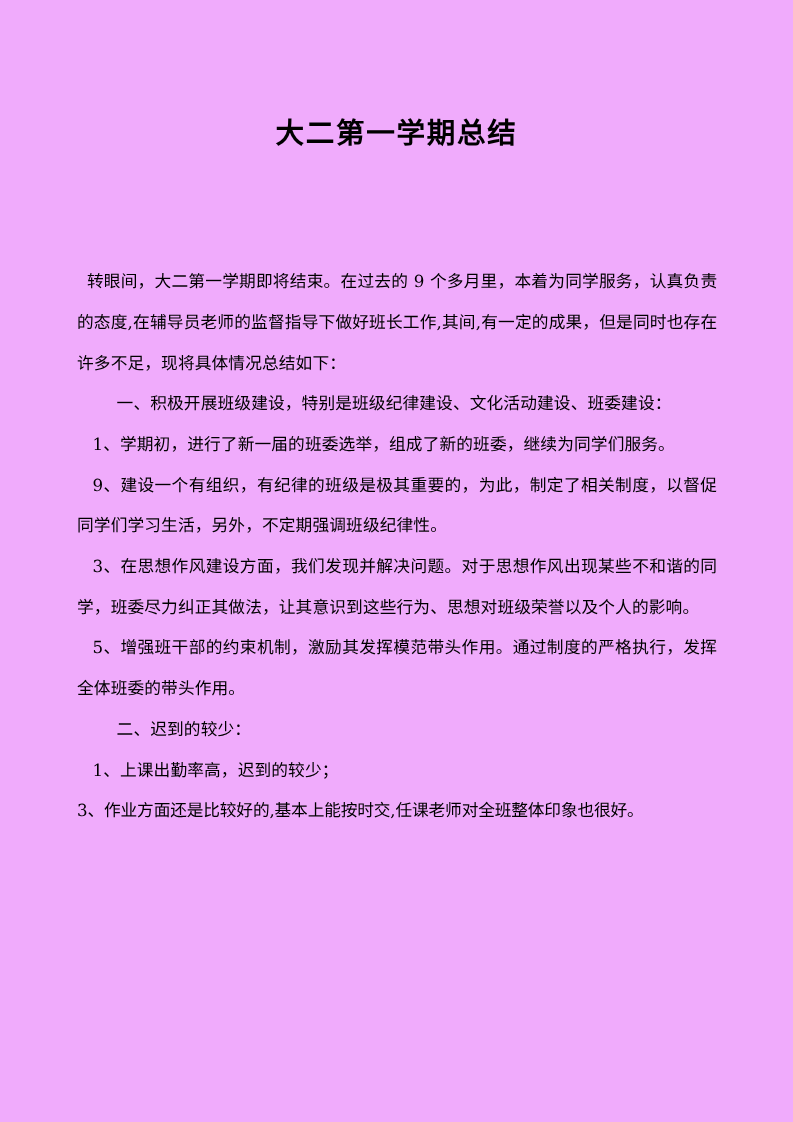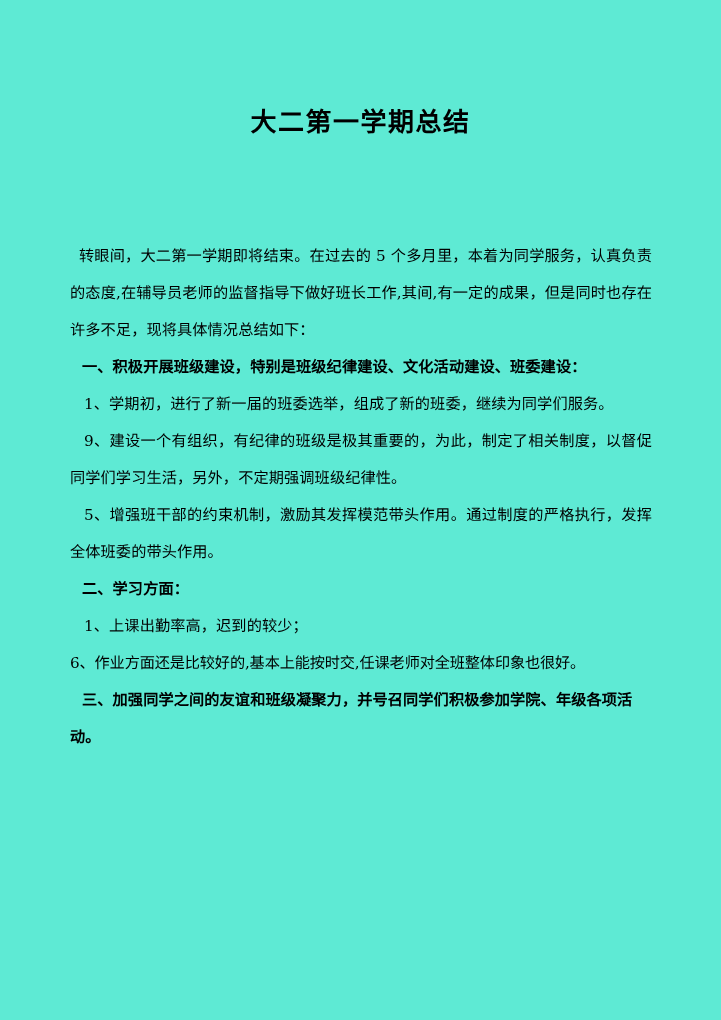"大二第一学期总结" .page { background: #5eead4 -> #f0abfc }
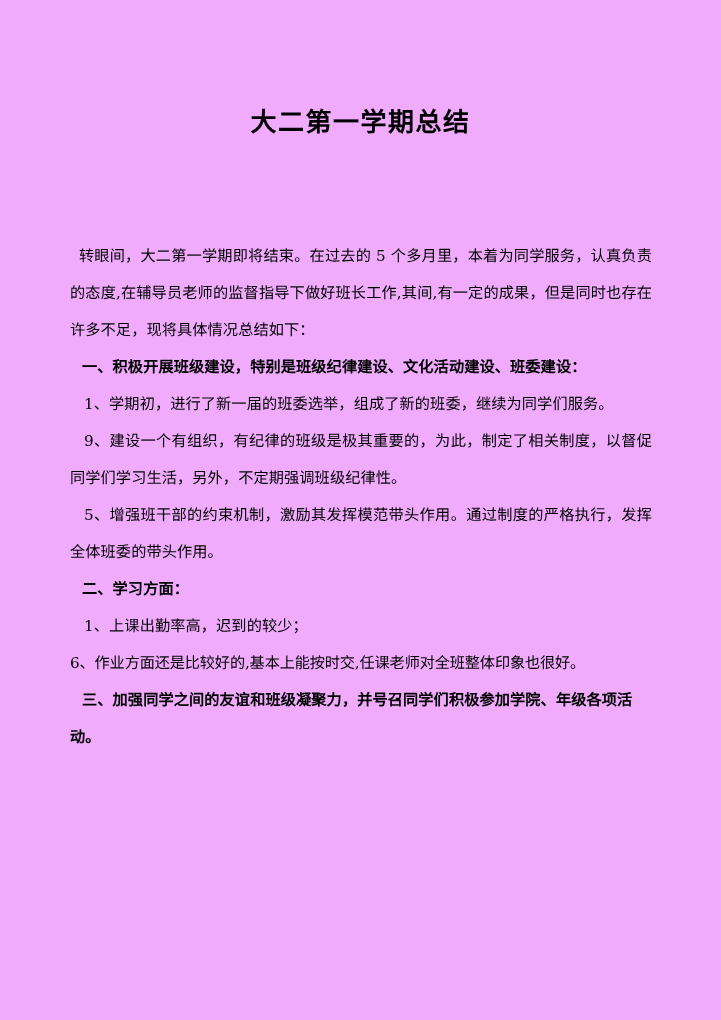"转眼间，大二第一学期即将结束。在过去的 5" p.para { text: 5 -> 9 }
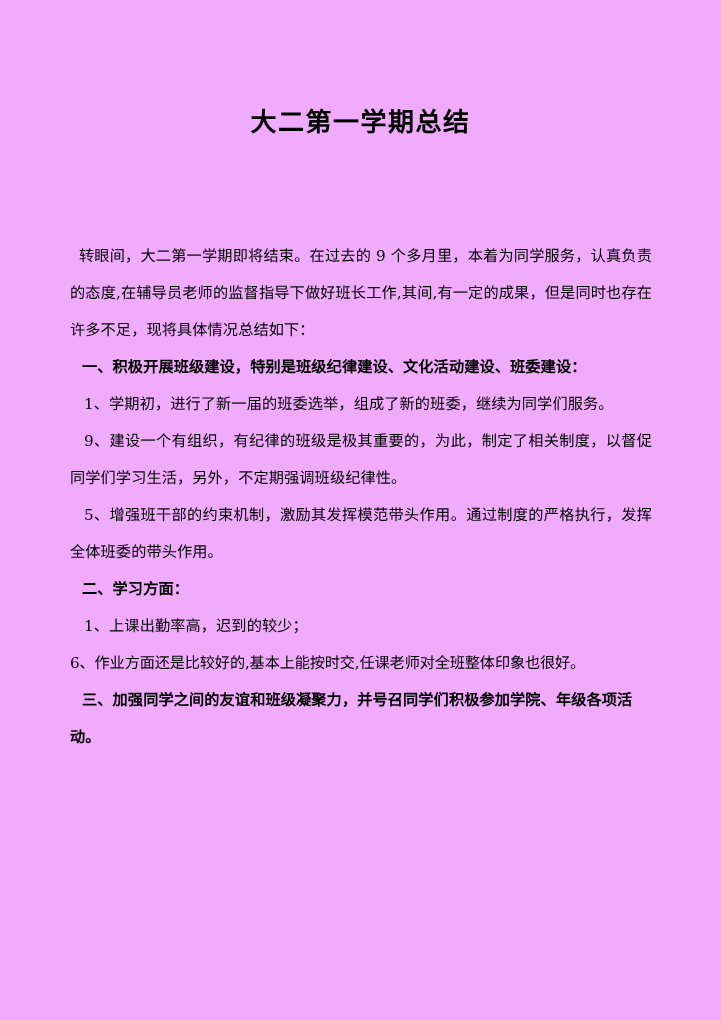"一、积极开展班级建设，特别是班级纪律建设、文化活动建设、班委建设：" .para.section { font-weight: bold -> normal; margin-left: none -> 24px }
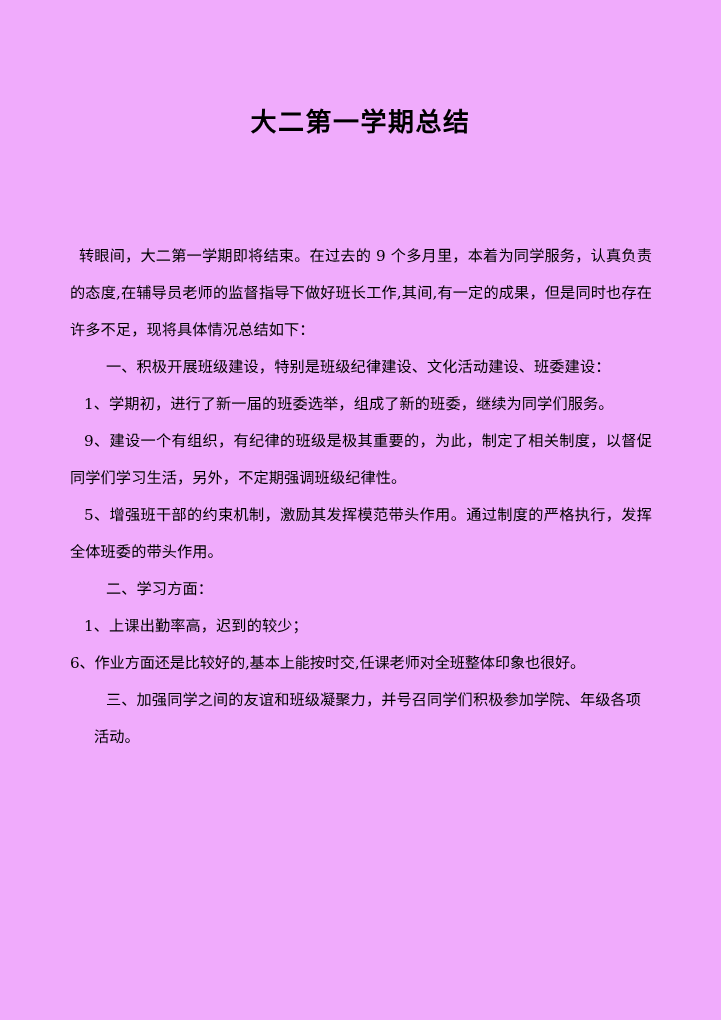"3、在思想作风建设方面，我们发现并解决问题。对于思想作风出现某些不和谐的同学，班" p.para { html: none -> <p>3、在思想作风建设方面，我们发现并解决问题。对于思想作风出现某些不和谐的同学，班委尽力纠正其做法，让其意识到这些行为、思想对班级荣誉以及个人的影响。</p> }
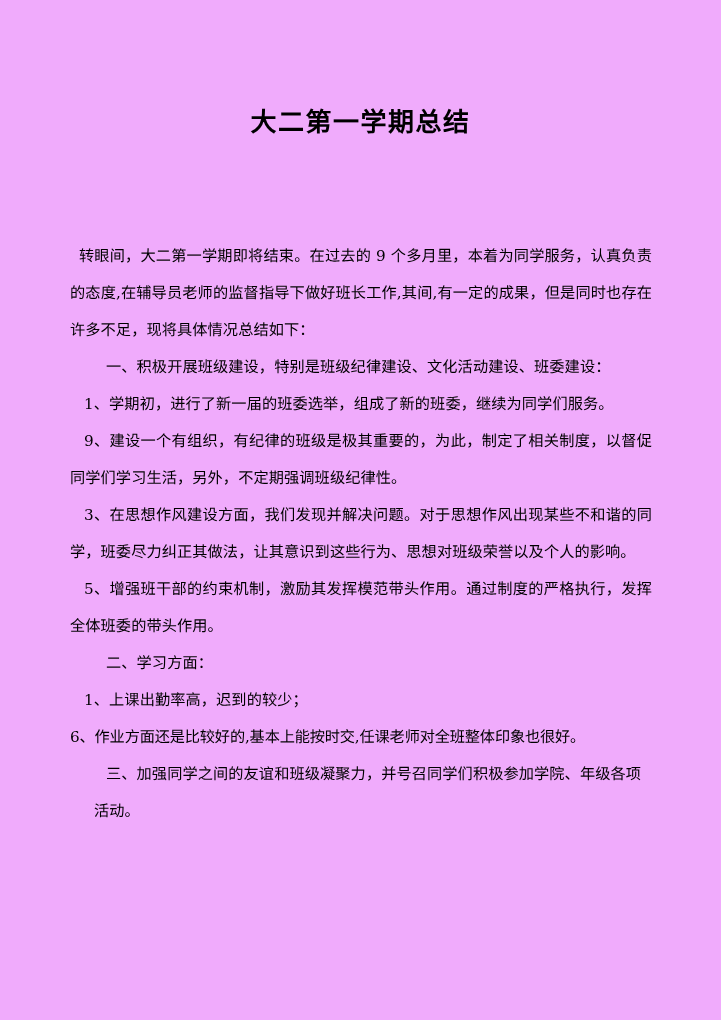"二、学习方面：" p.para { text: 学习方面 -> 迟到的较少 }
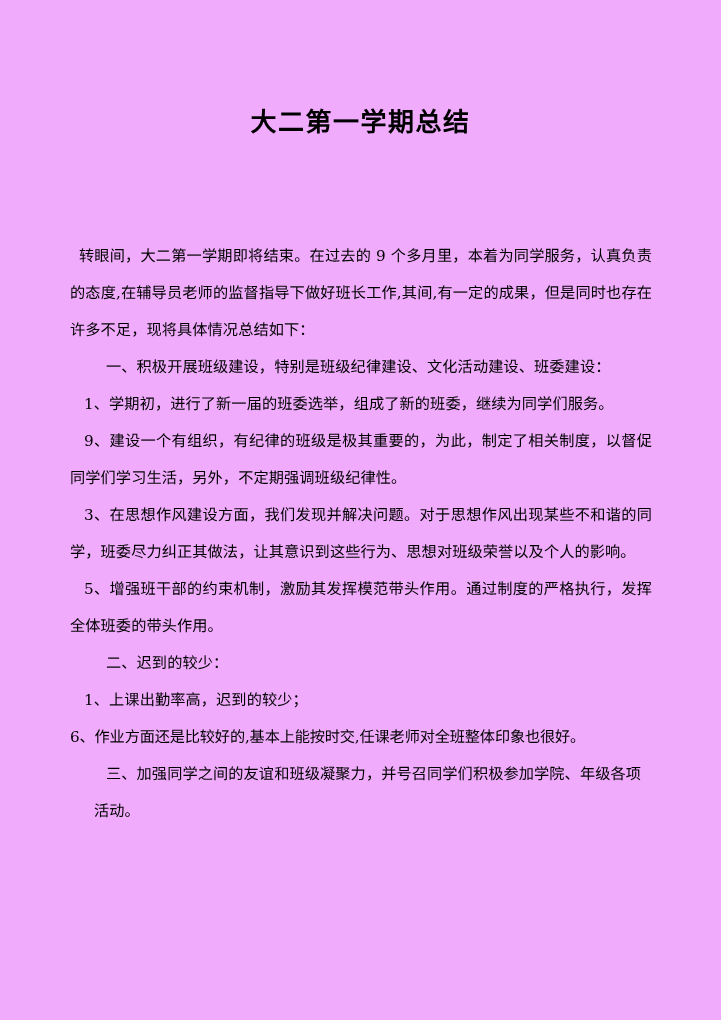"6、作业方面还是比较好的,基本上能按时交,任课老师对全班整体印象也很好。" p.para { text: 6 -> 3 }
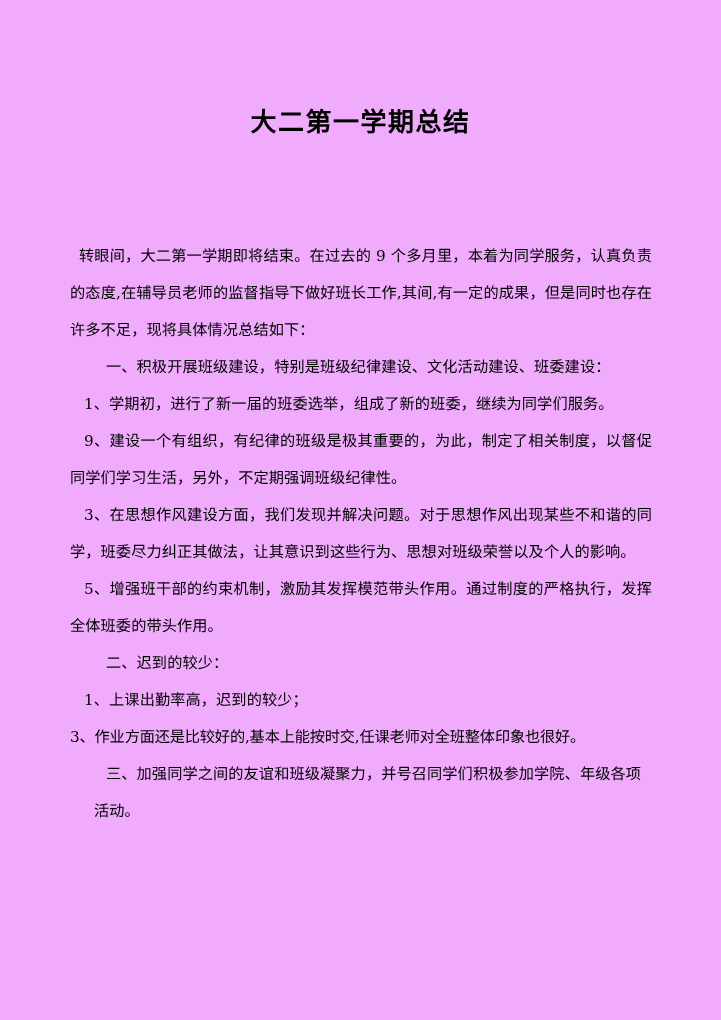"三、加强同学之间的友谊和班级凝聚力，并号召同学们积极参加学院、年级各项活动。" p.para { html: <p>三、加强同学之间的友谊和班级凝聚力，并号召同学们积极参加学院、年级各项活动。</p> -> none }
